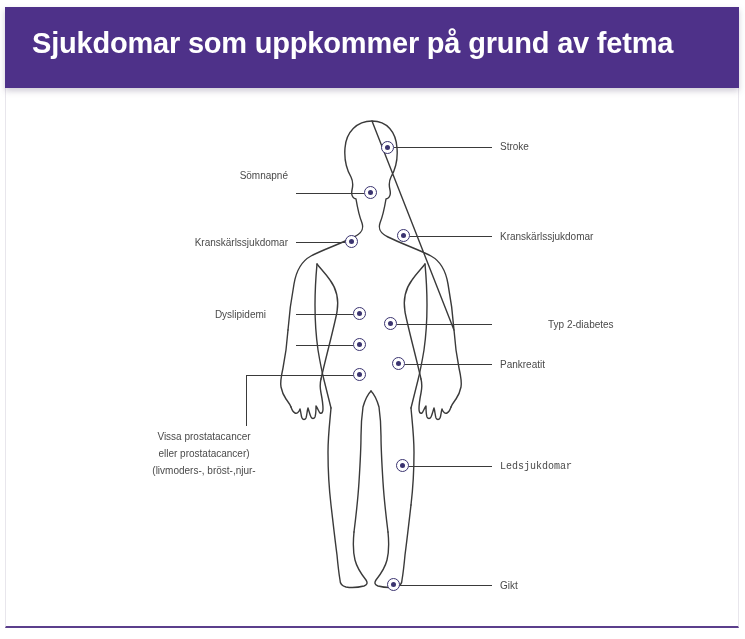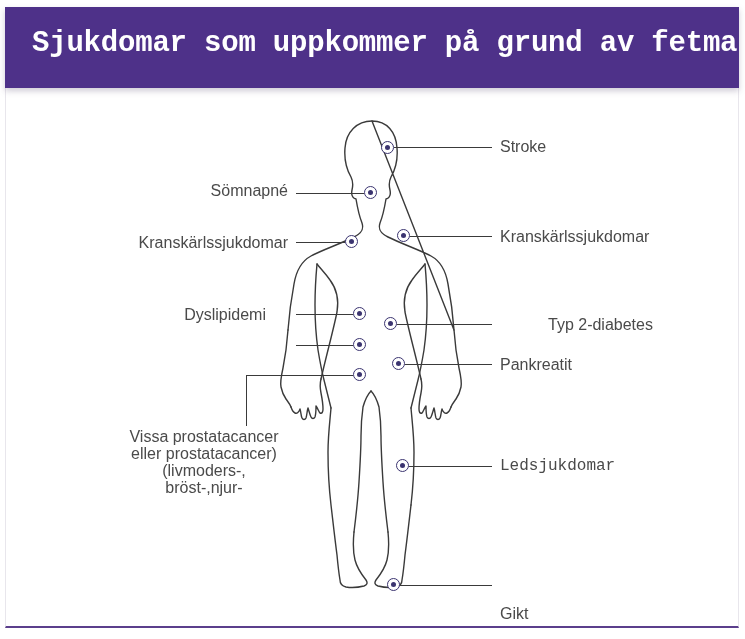"Sjukdomar som uppkommer på grund" .header-title { font-family: Liberation Mono, monospace -> none }
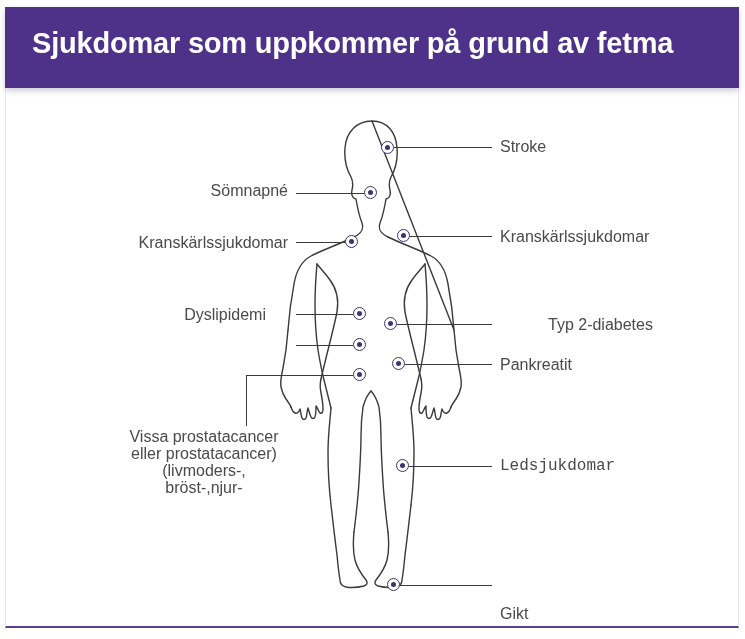"Stroke" .label { font-size: 16px -> 10px }
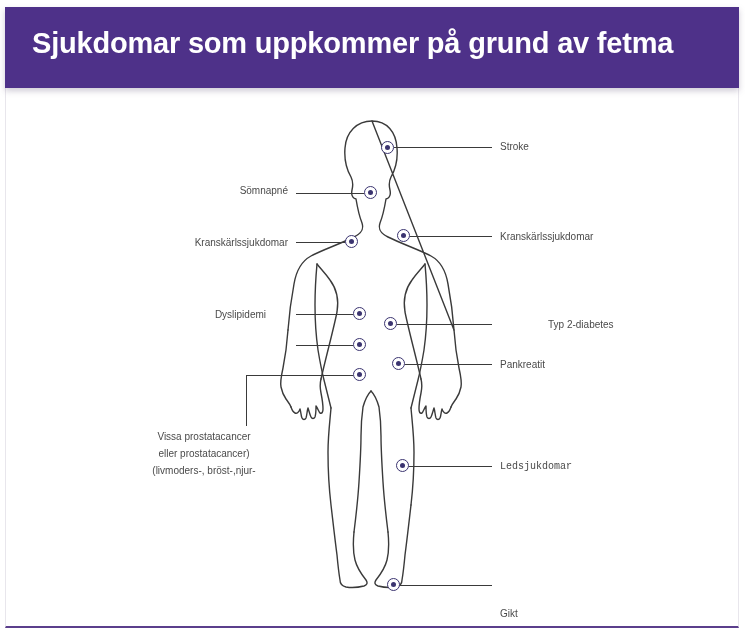"Sömnapné" div.label { top: 182px -> 167px }
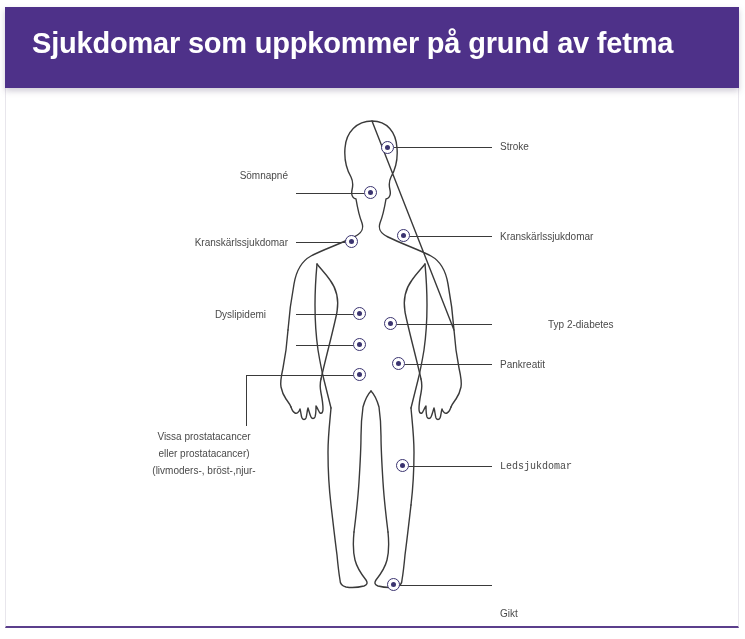"Gikt" div.label { margin-top: 28px -> none }
